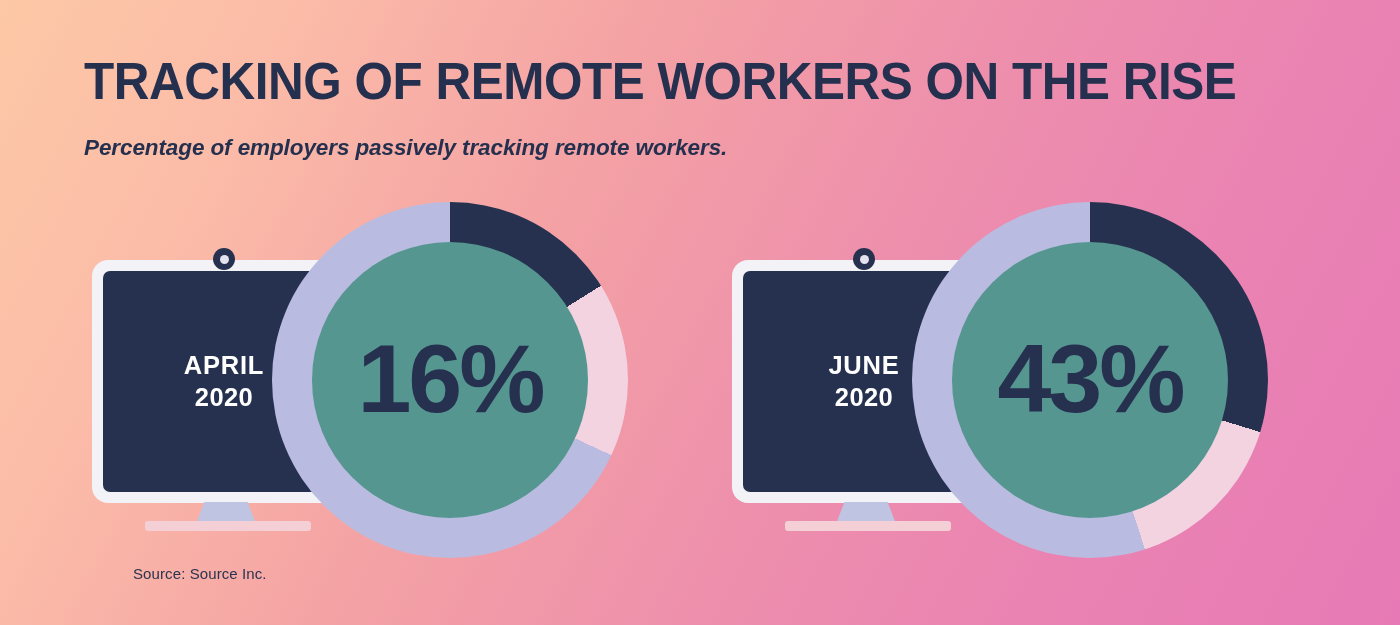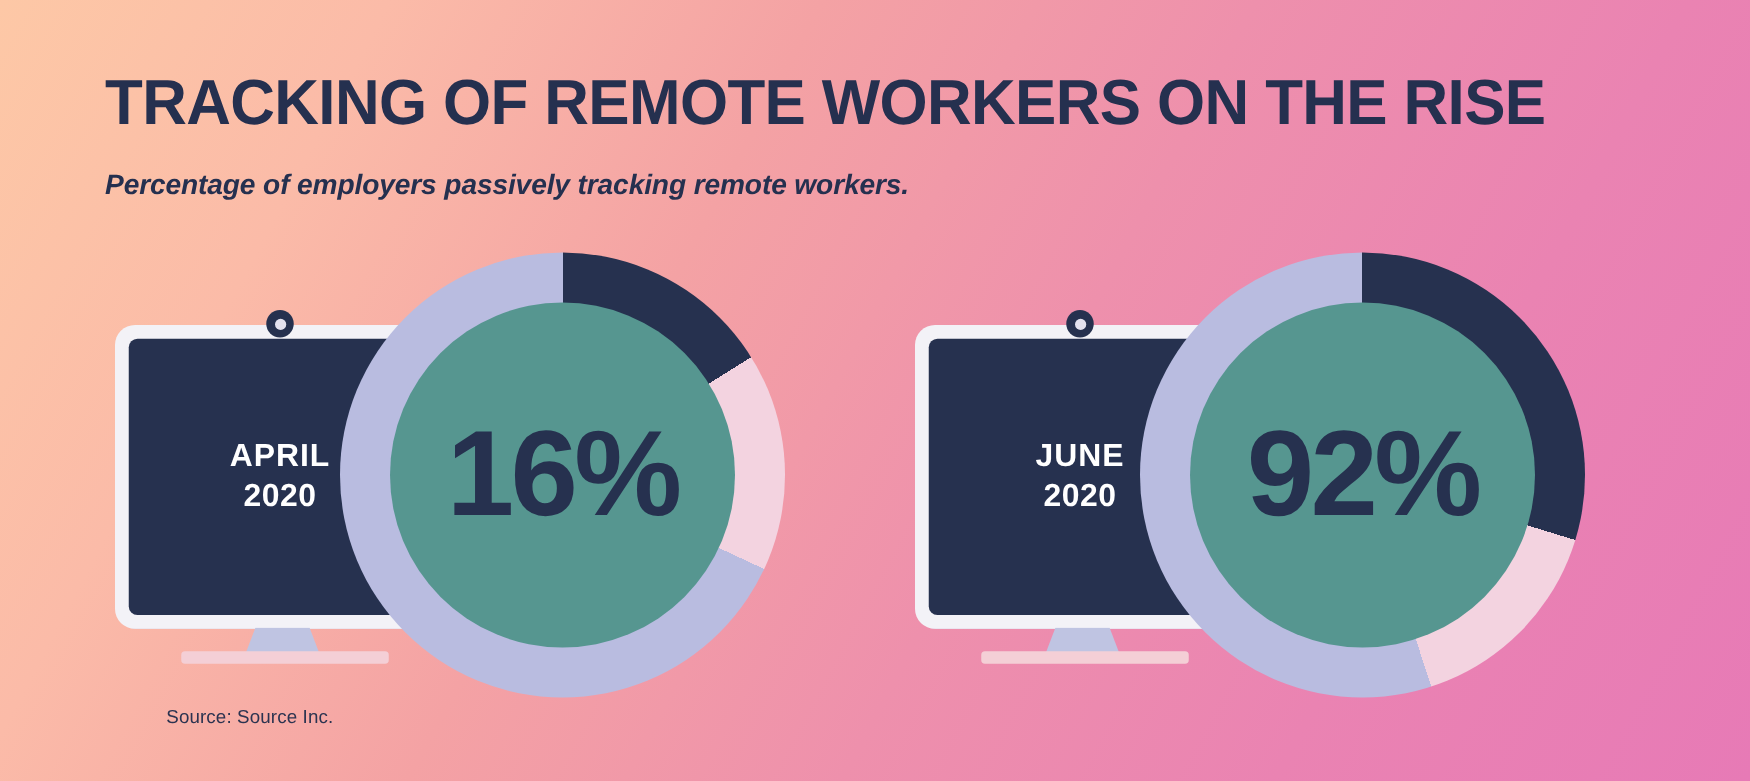"92%" span.donut-value { text: 92% -> 43% }
